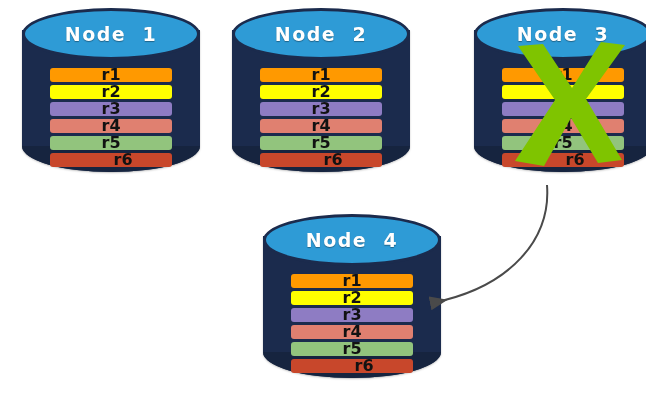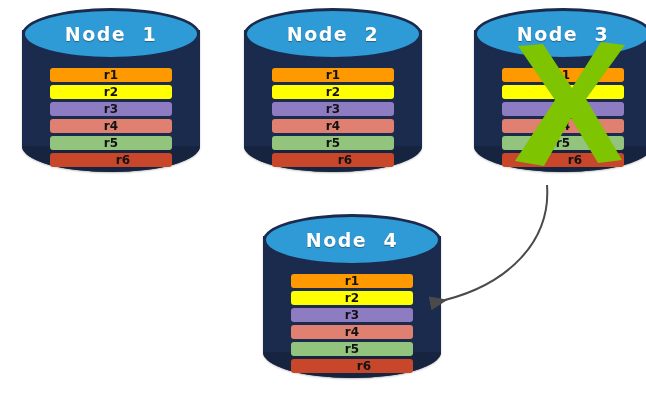"Node 2" div.node { left: 244px -> 232px }
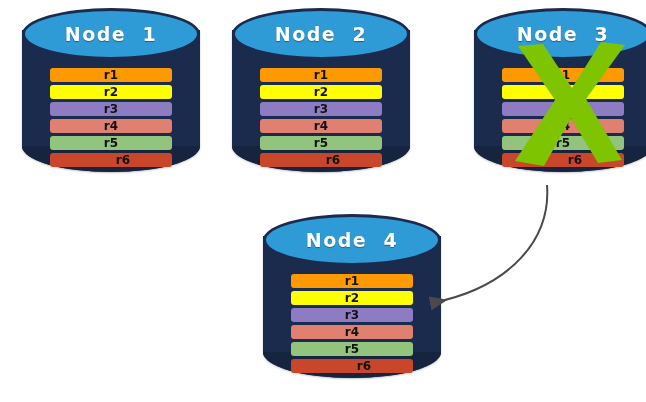"r1" .bar { font-size: 12px -> 16px }
